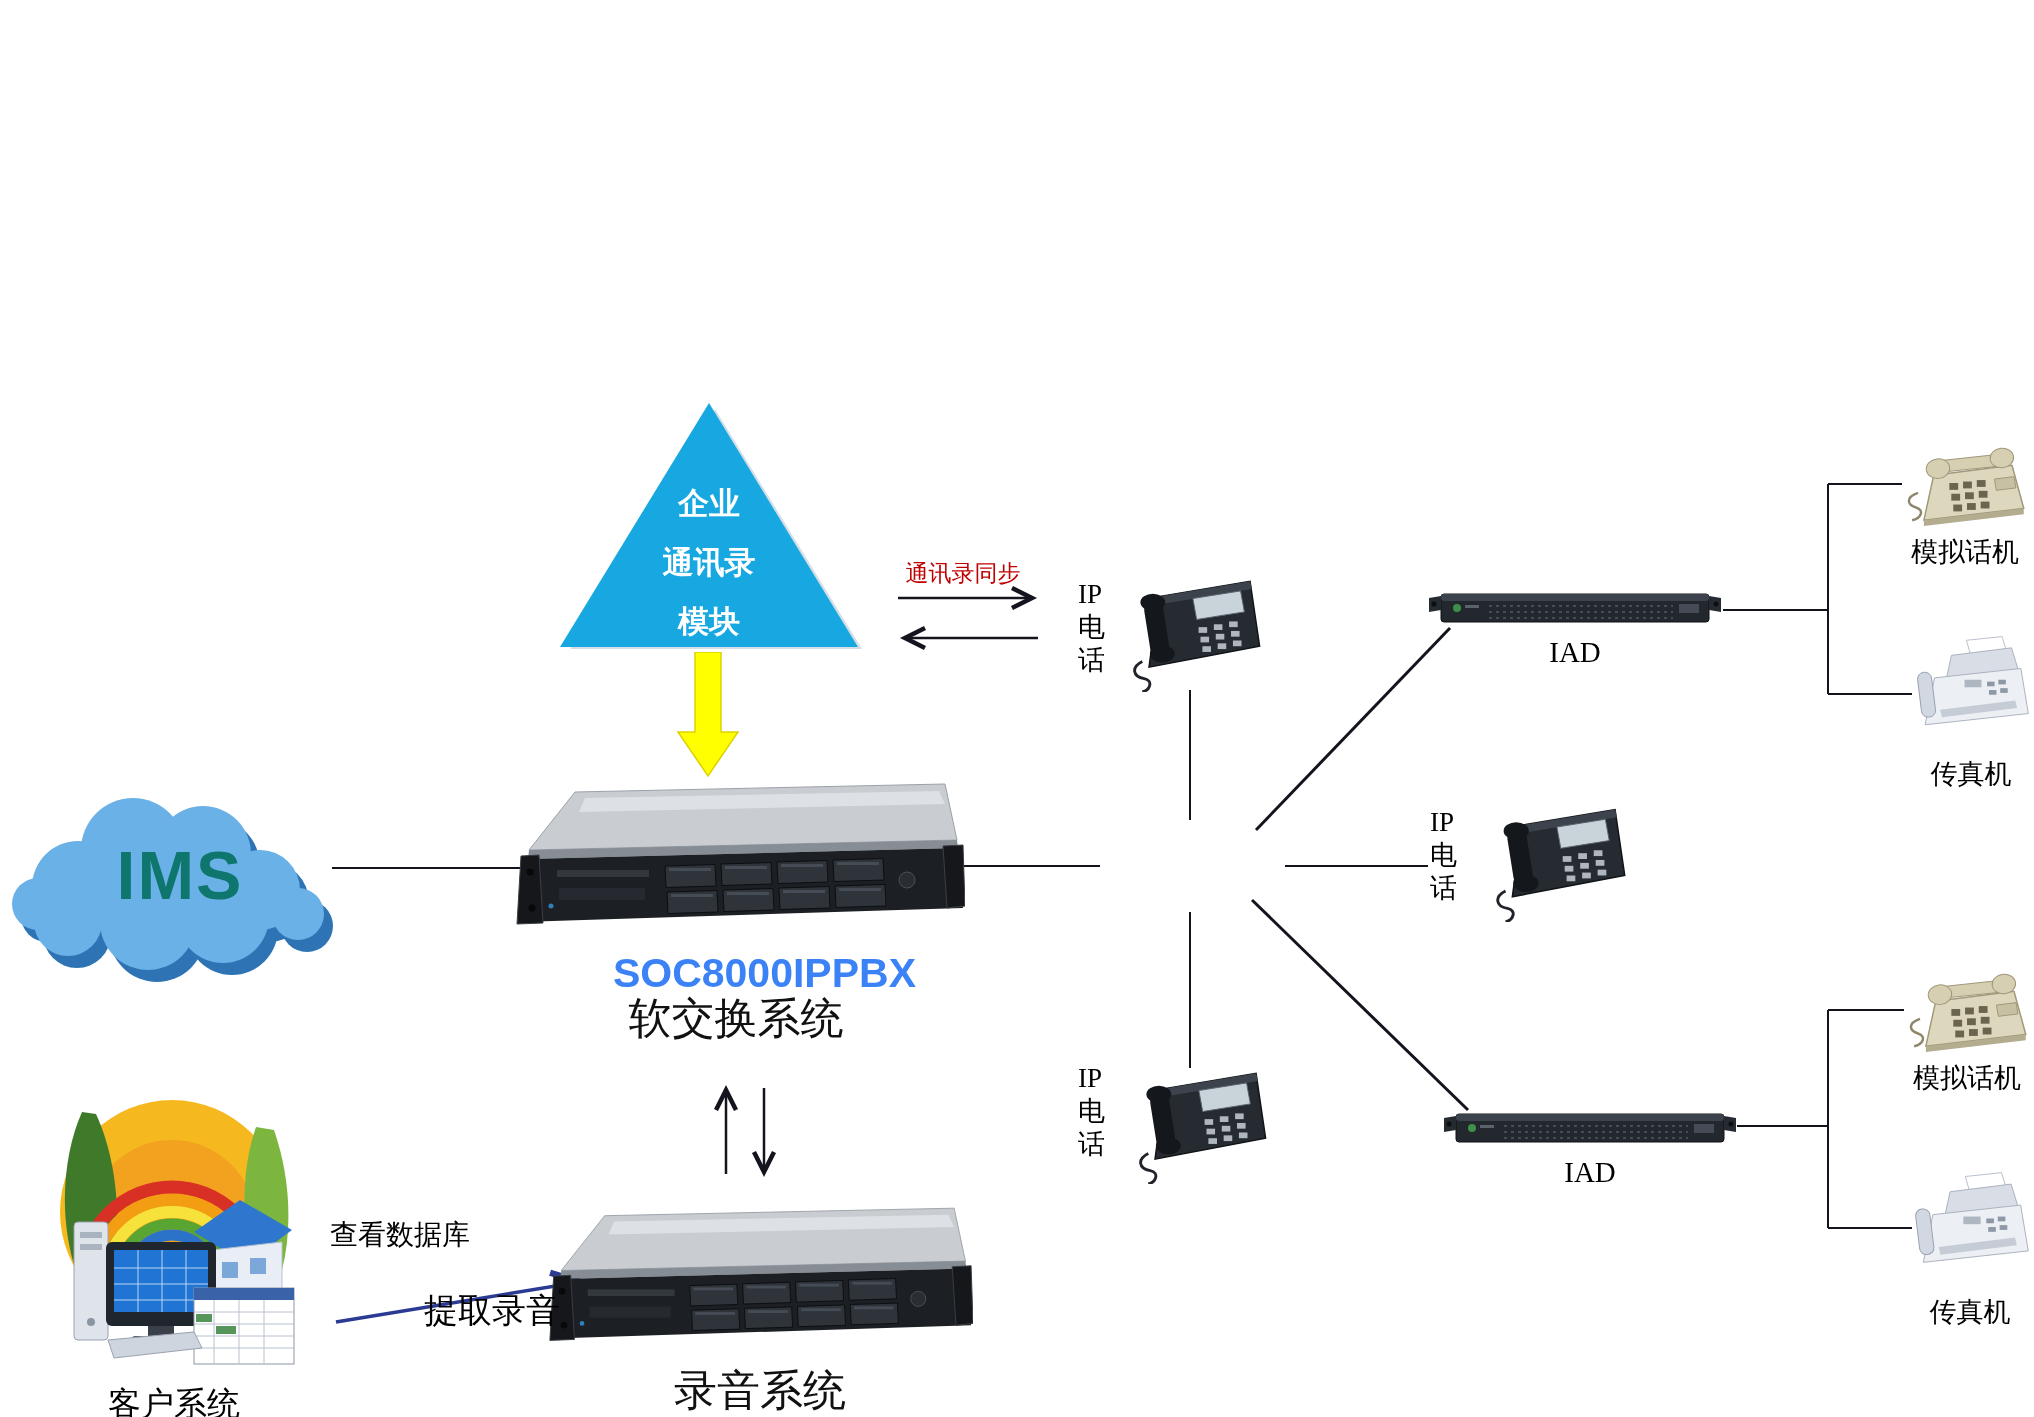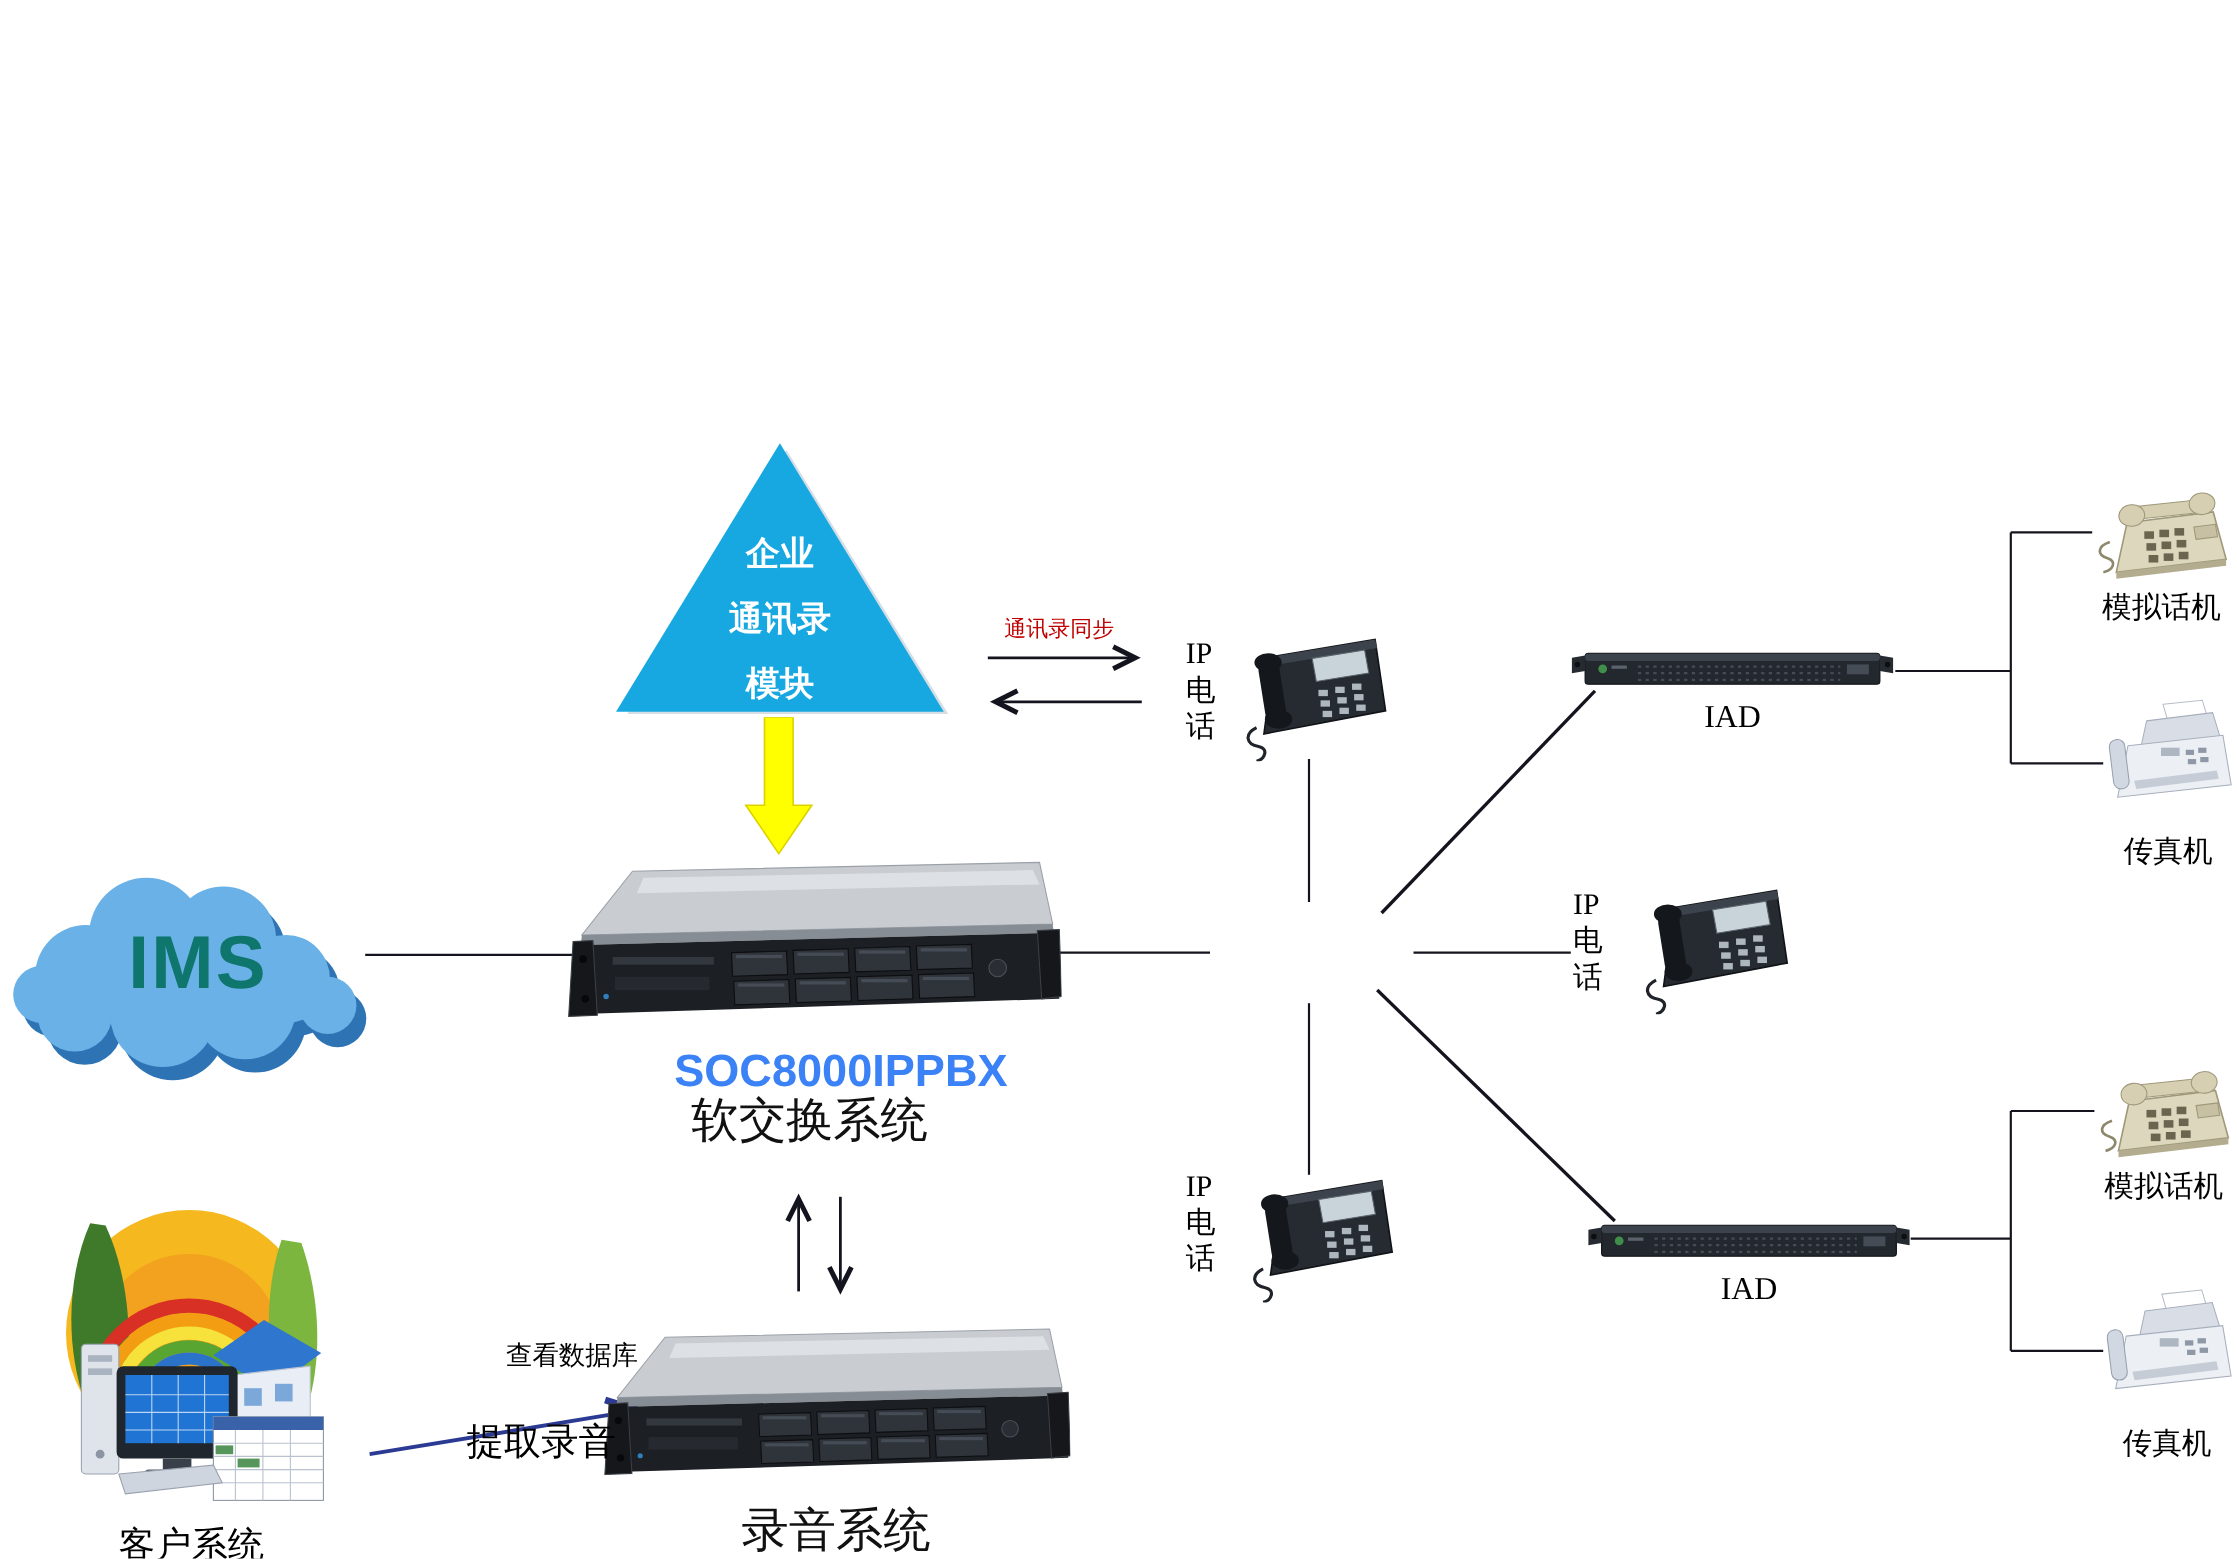"通讯录同步" #sync-label { font-size: 20px -> 23px }
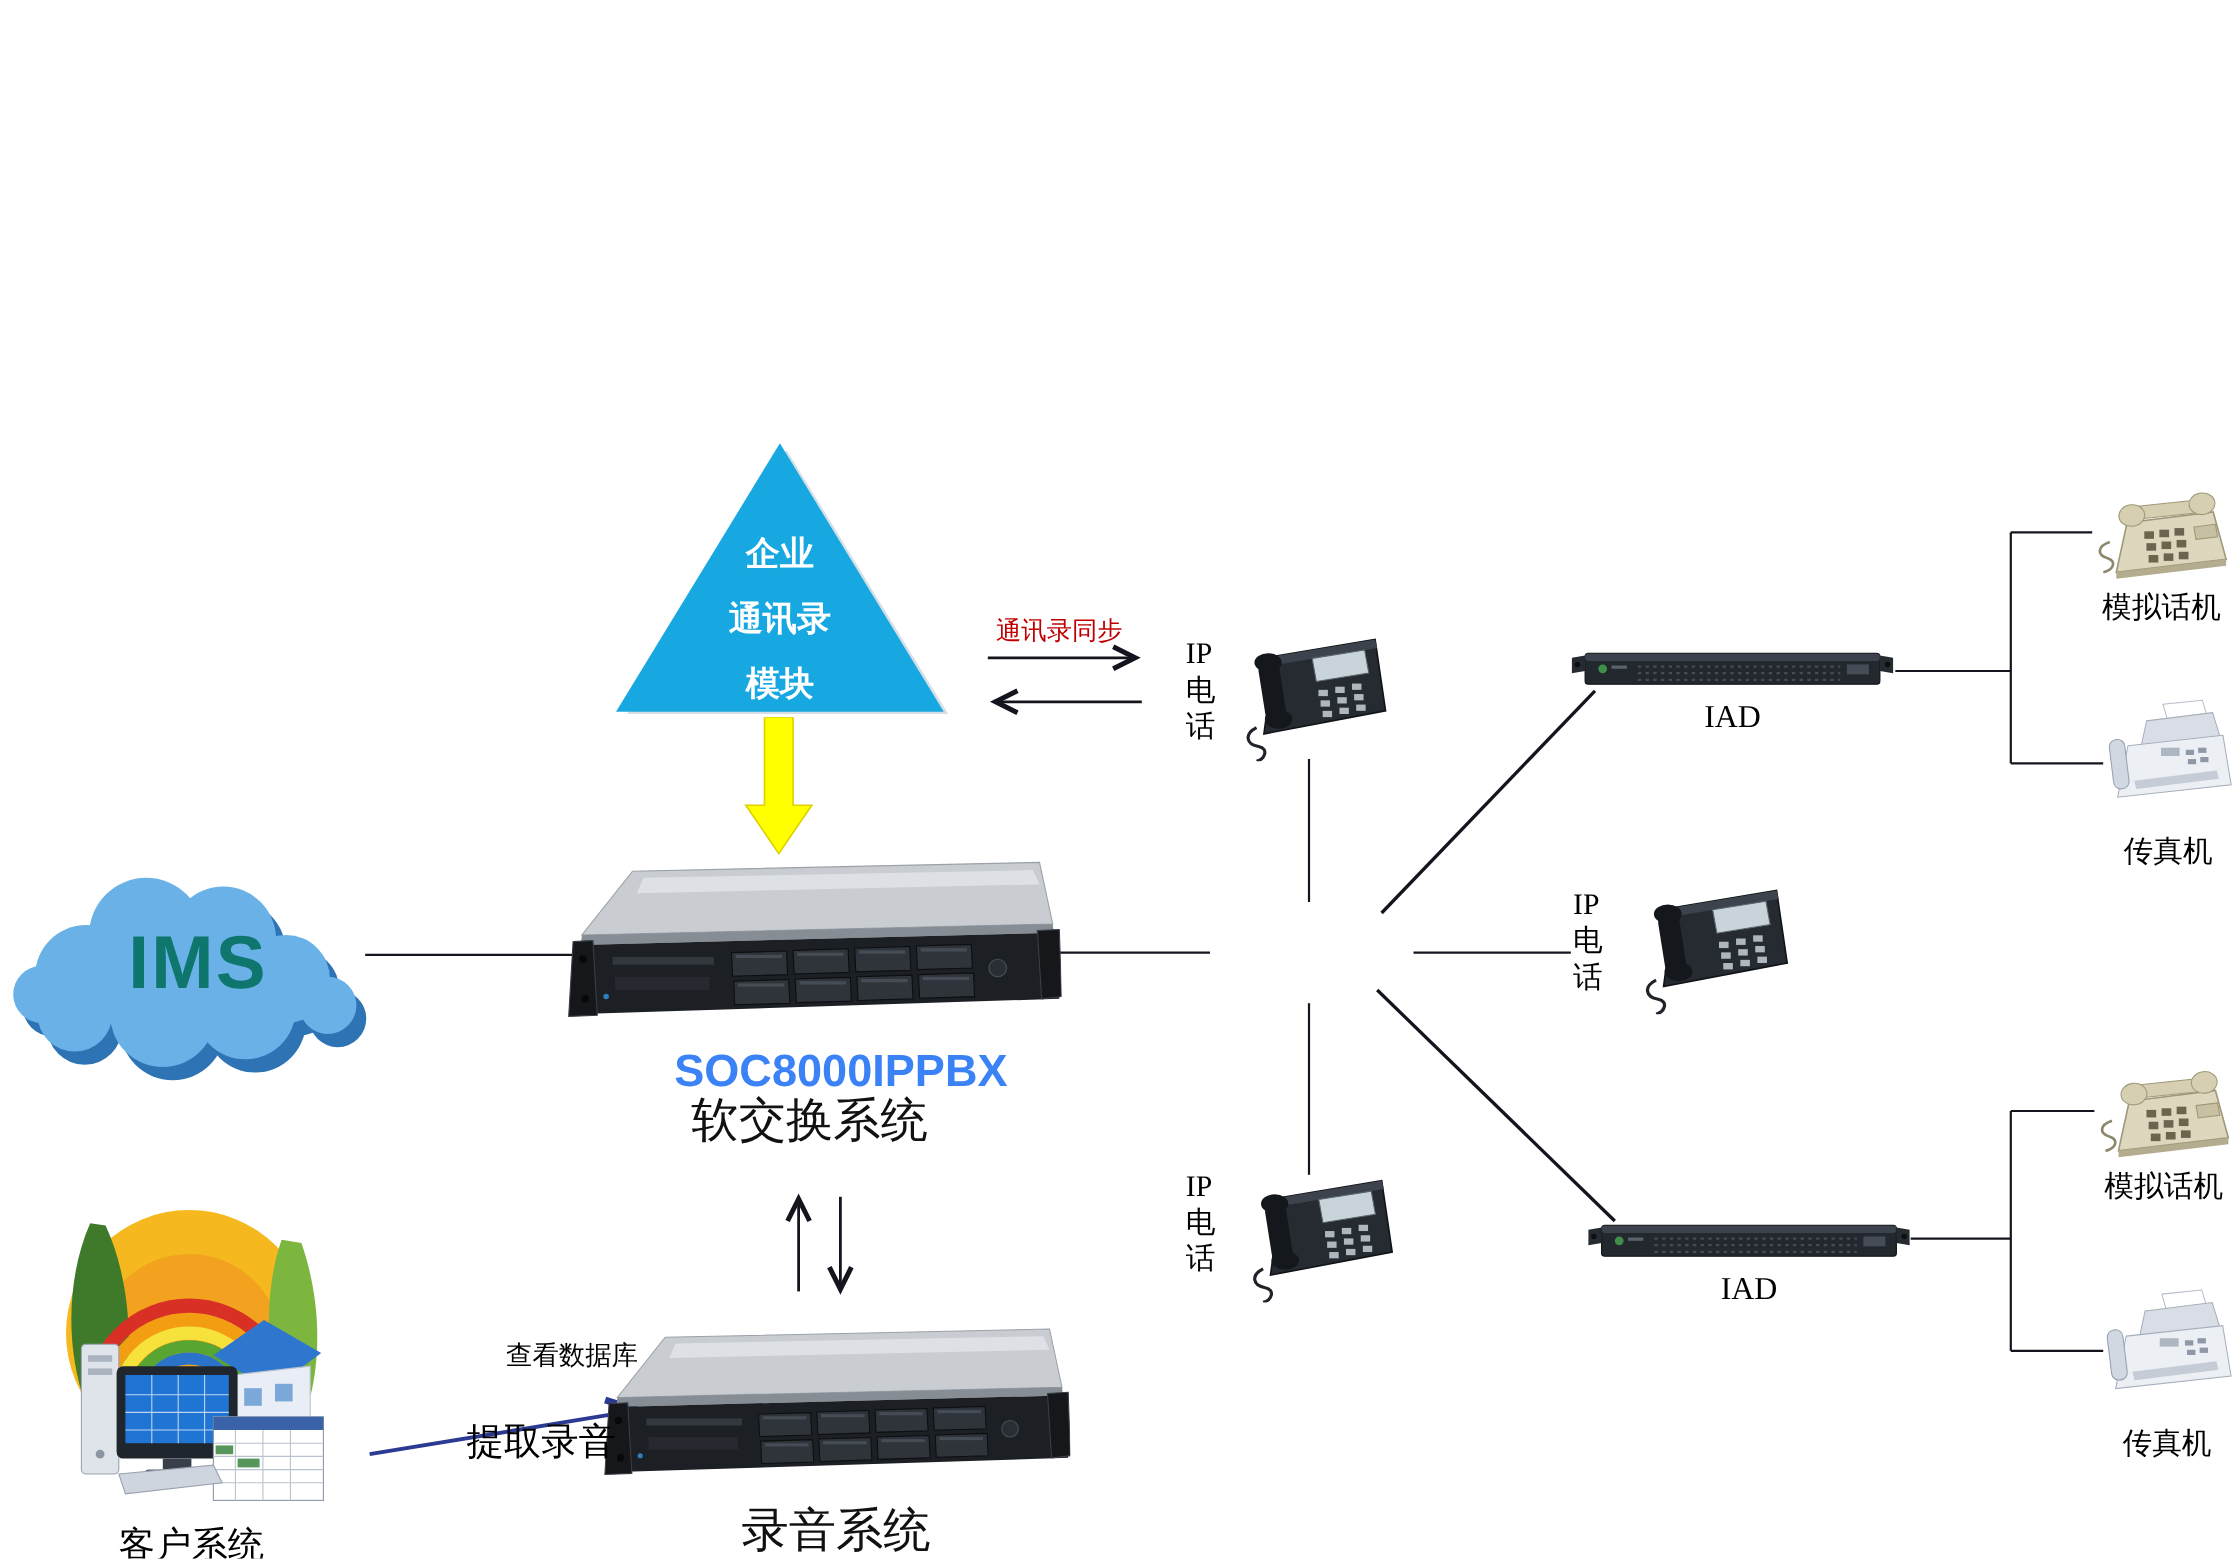"查看数据库" #dbnote-line1 { font-size: 24px -> 28px; text-align: right -> left }
